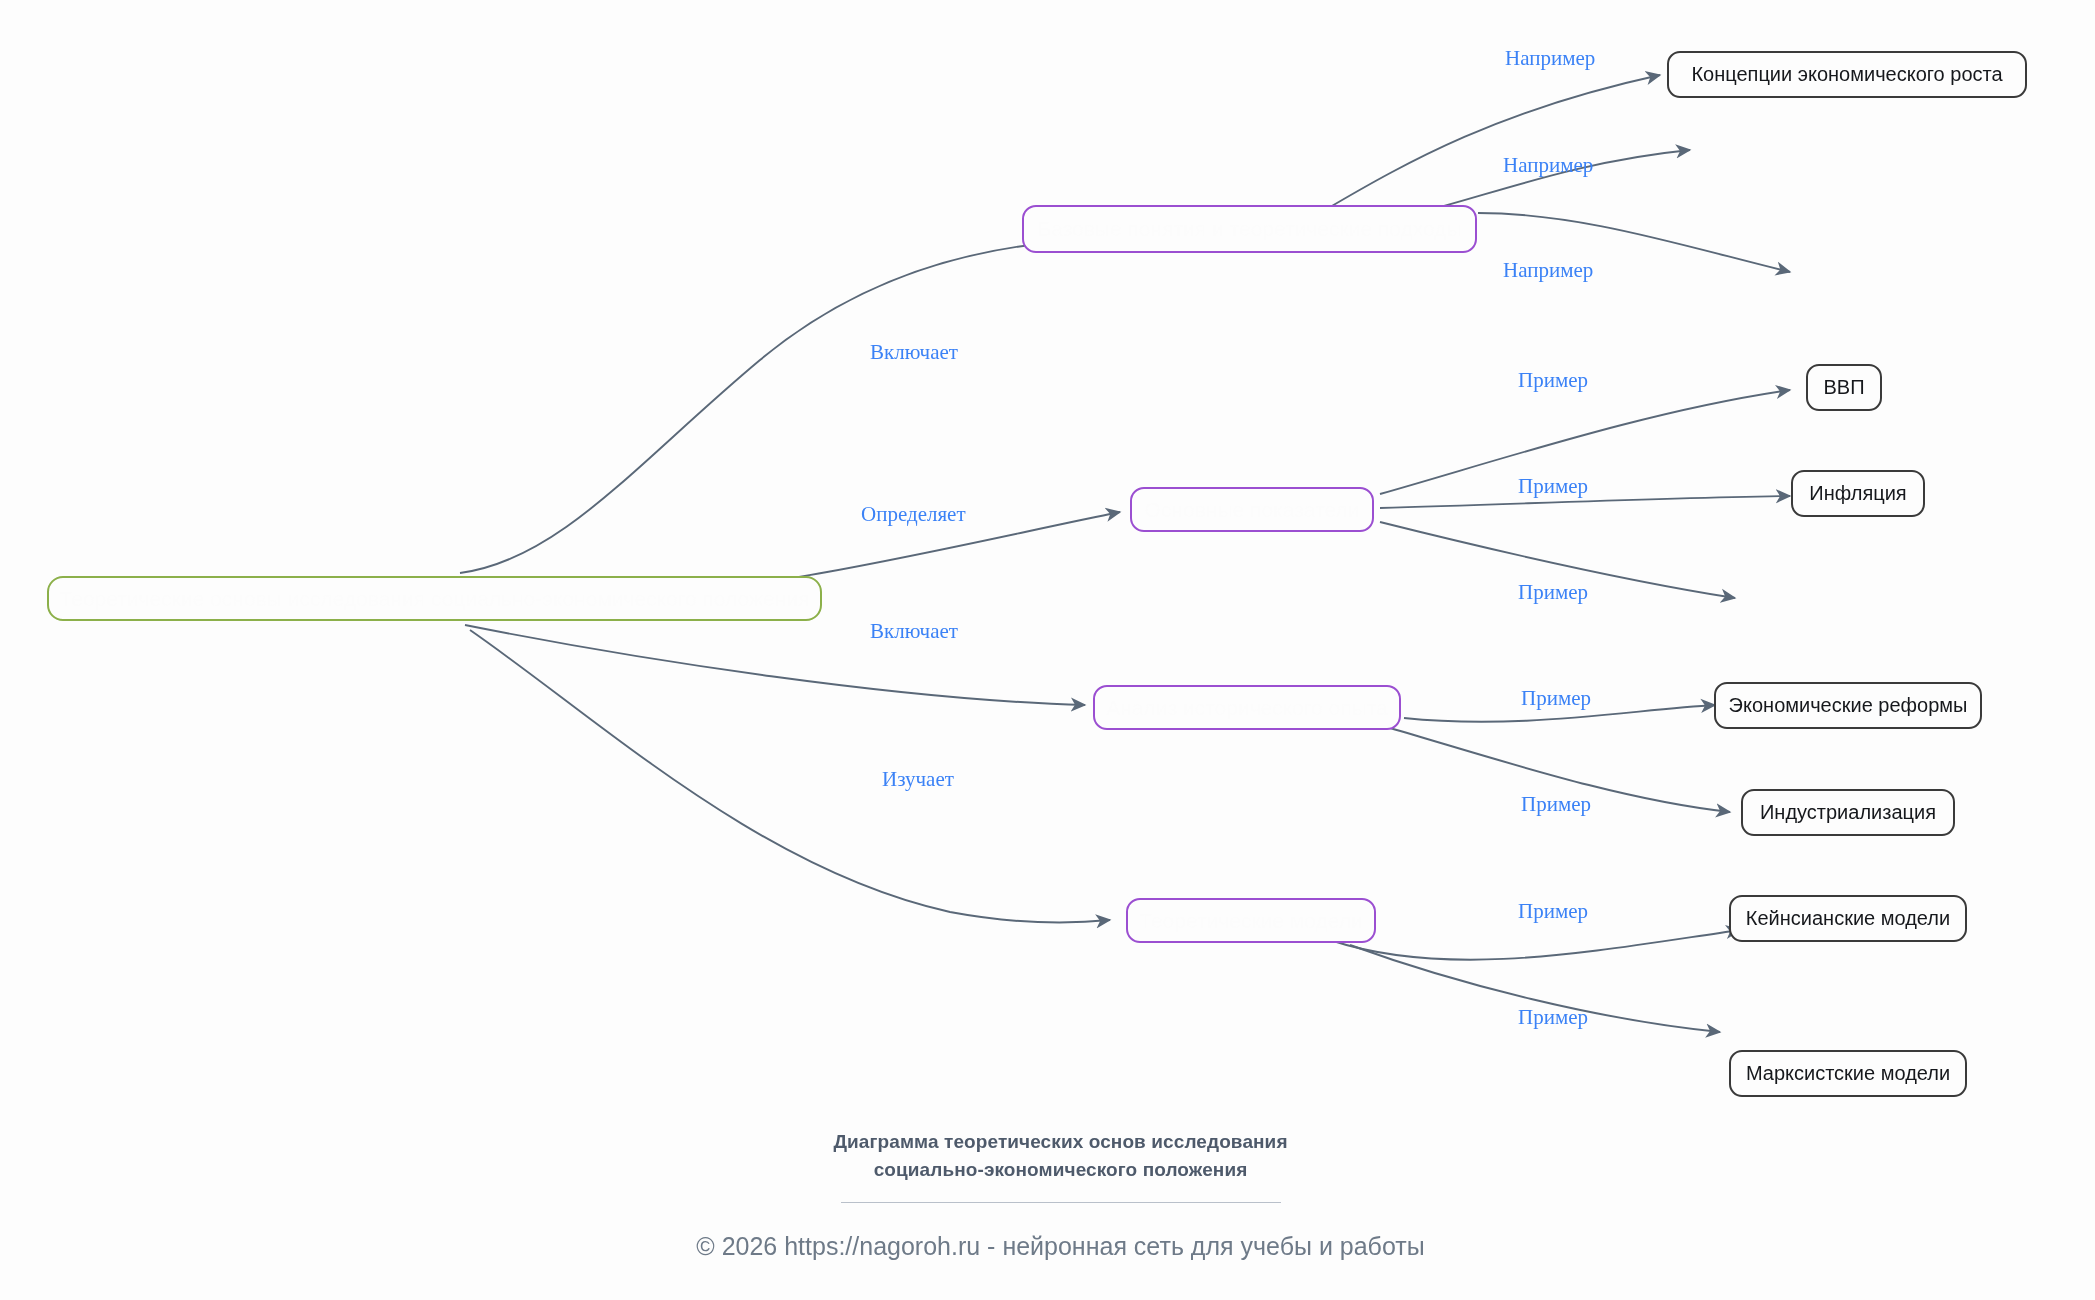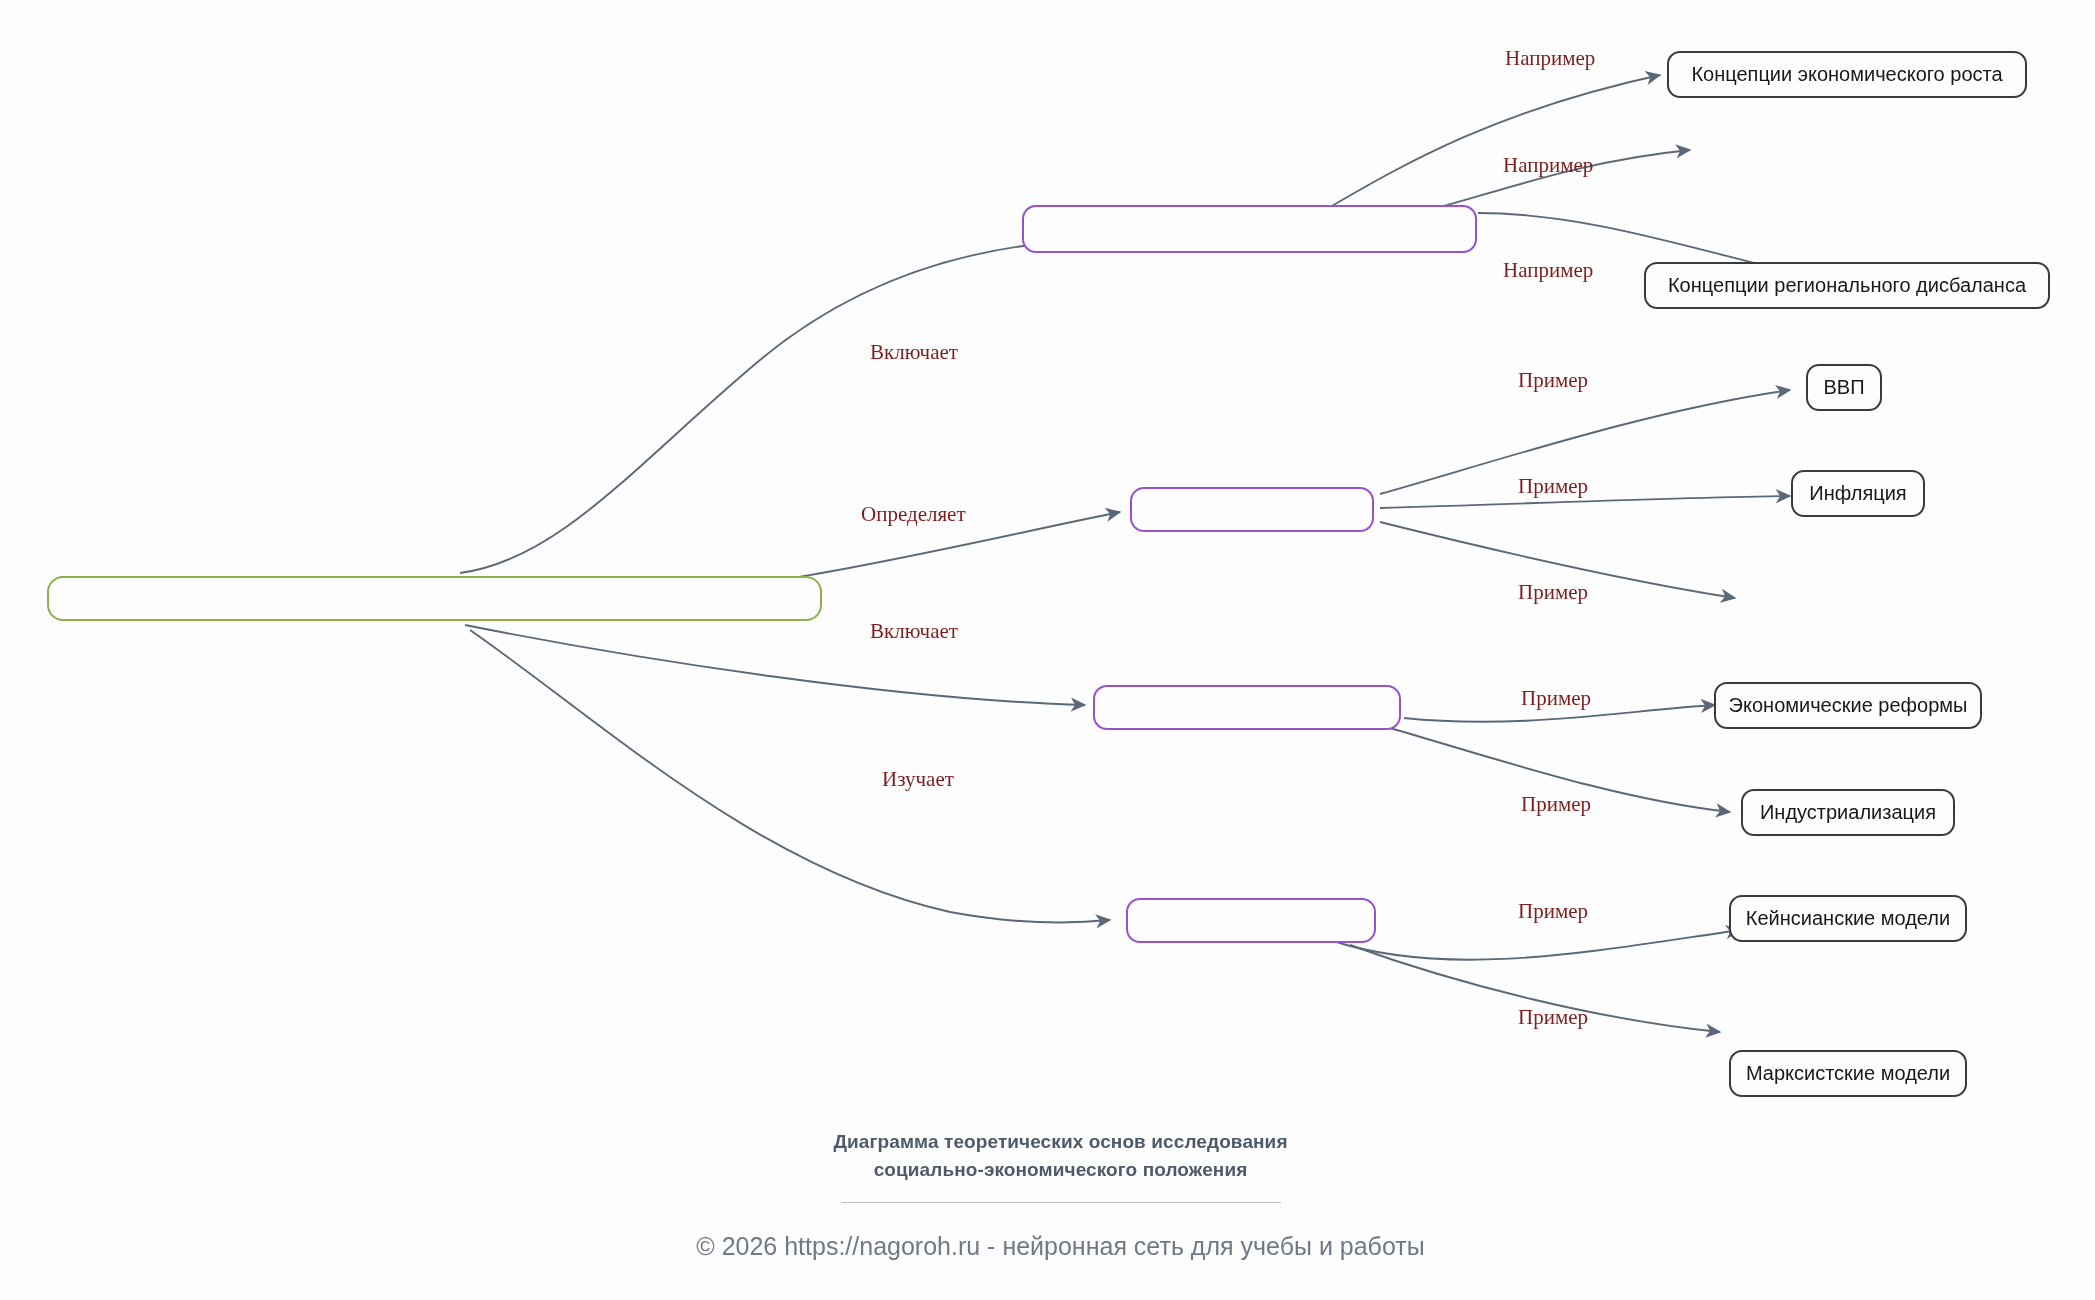"Например" .edge-label { color: #7f1d1d -> #3b82f6 }
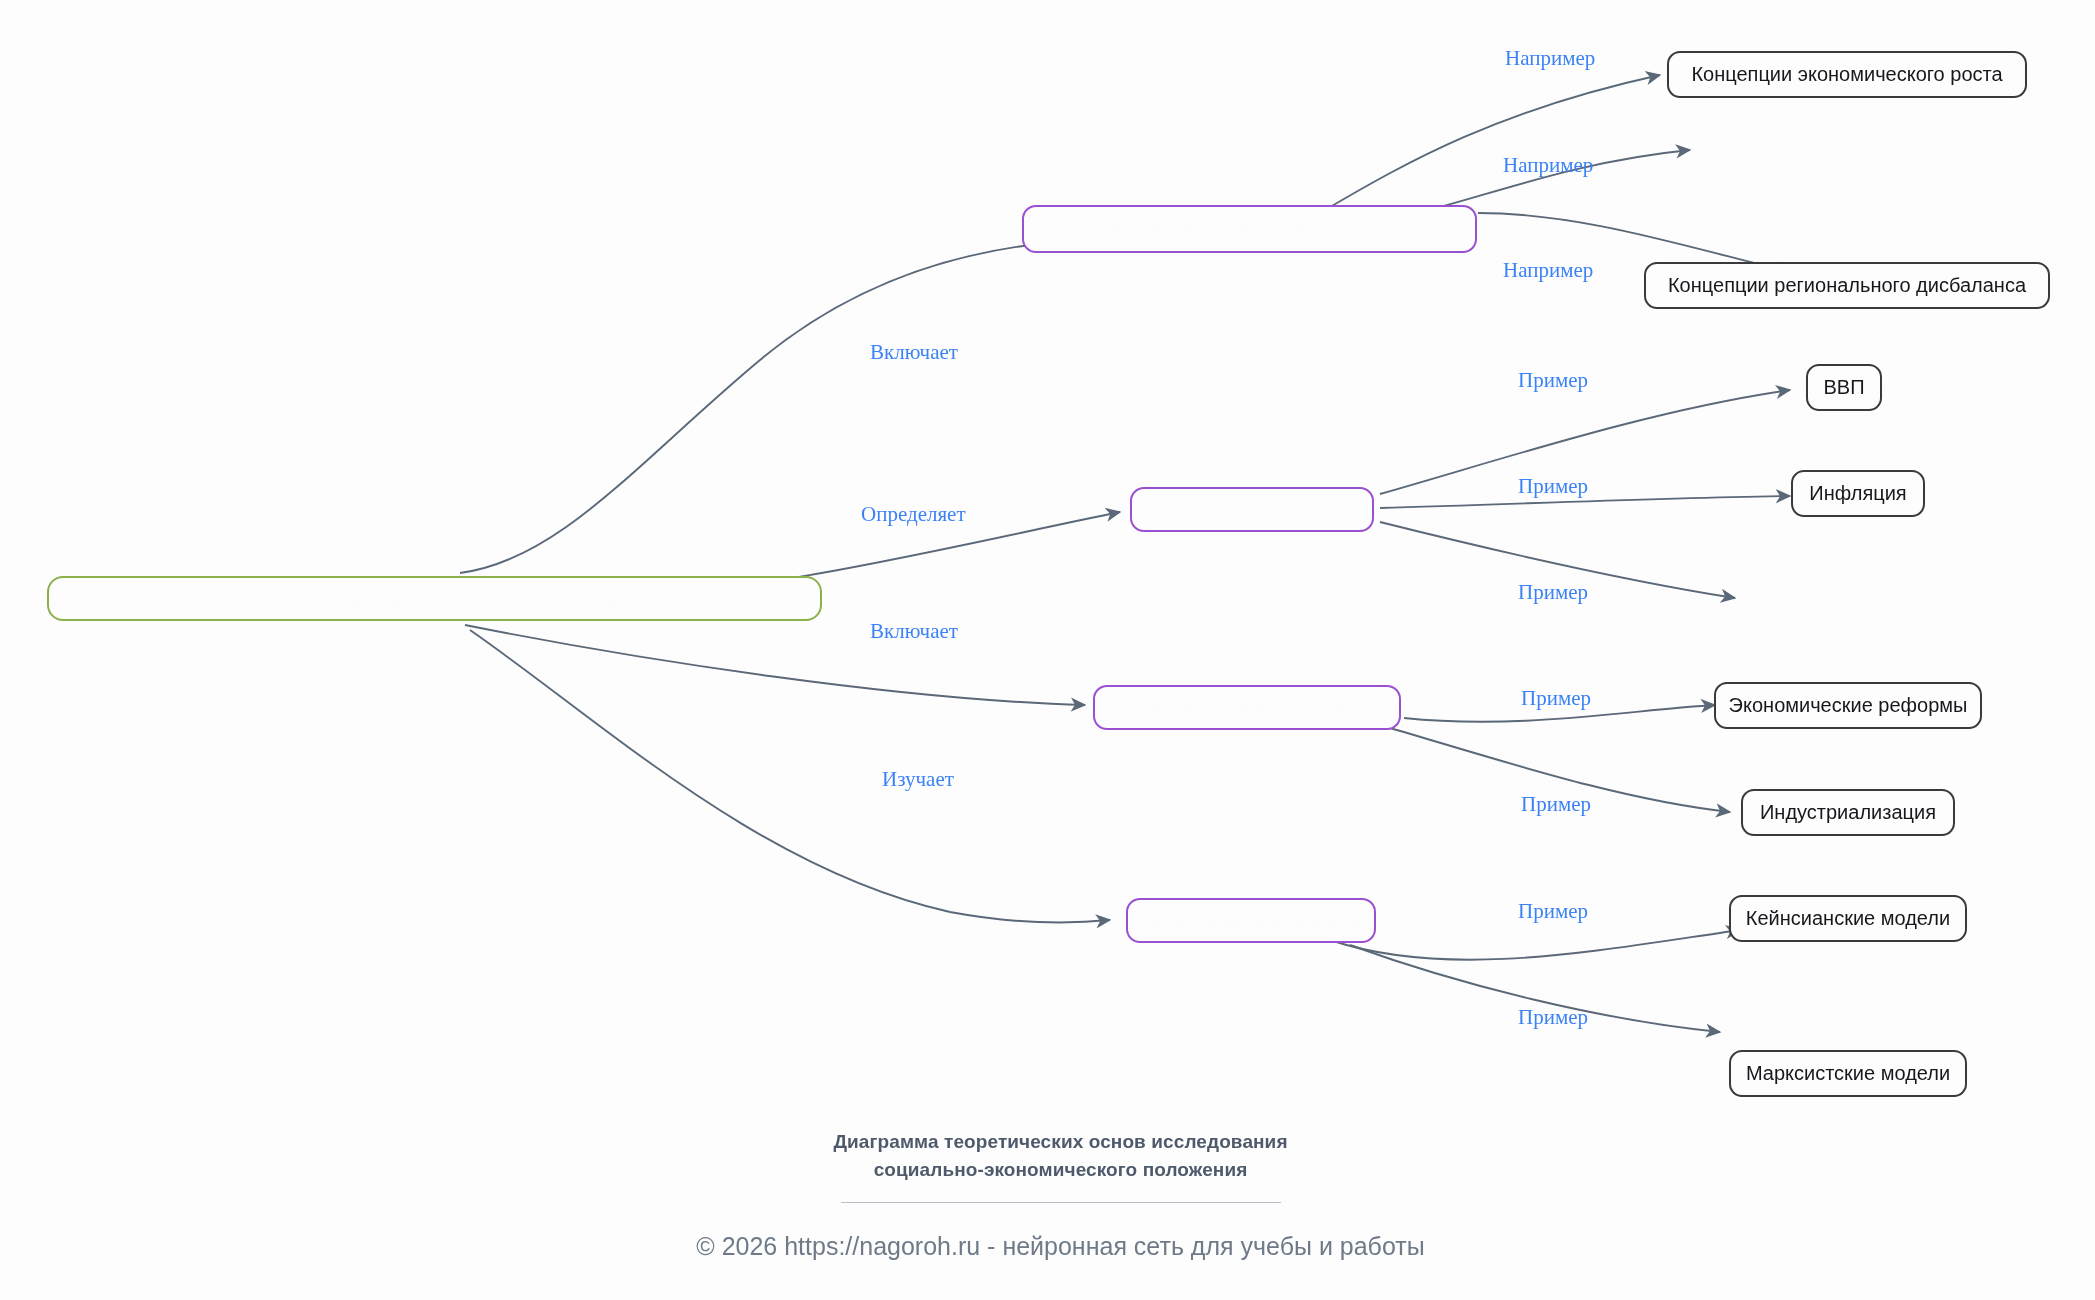"Концепции регионального дисбаланса" div.node { html: <div> <span>Концепции регионального дисбаланса</span> </div> -> none }
